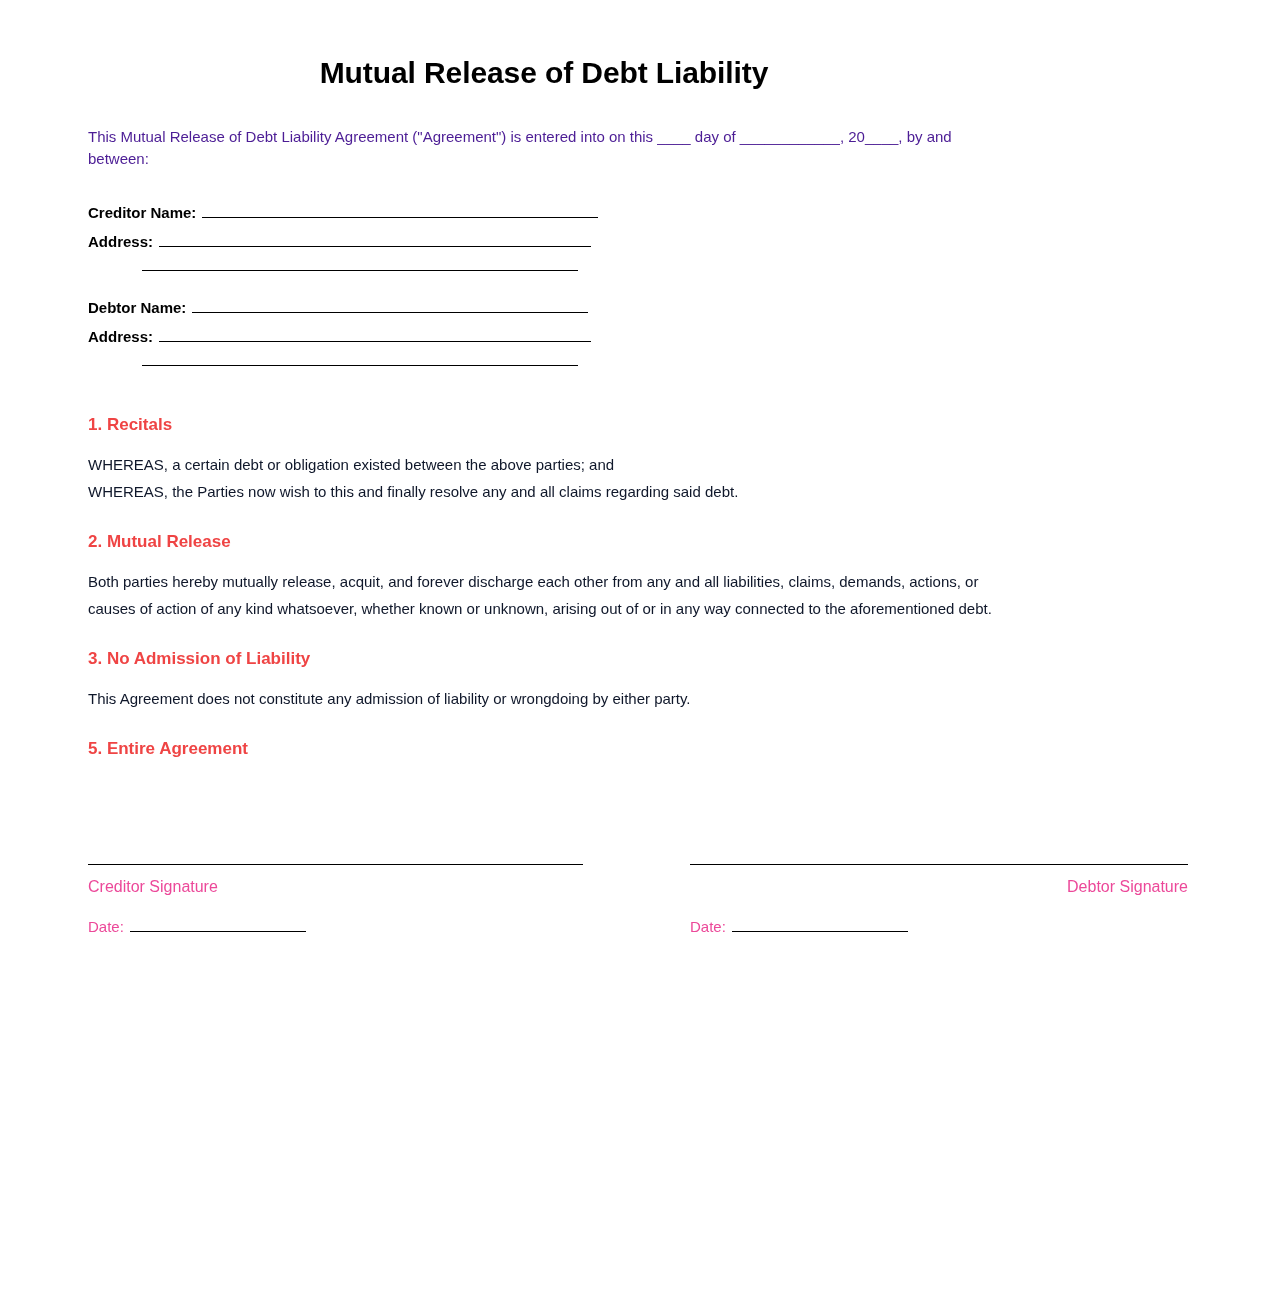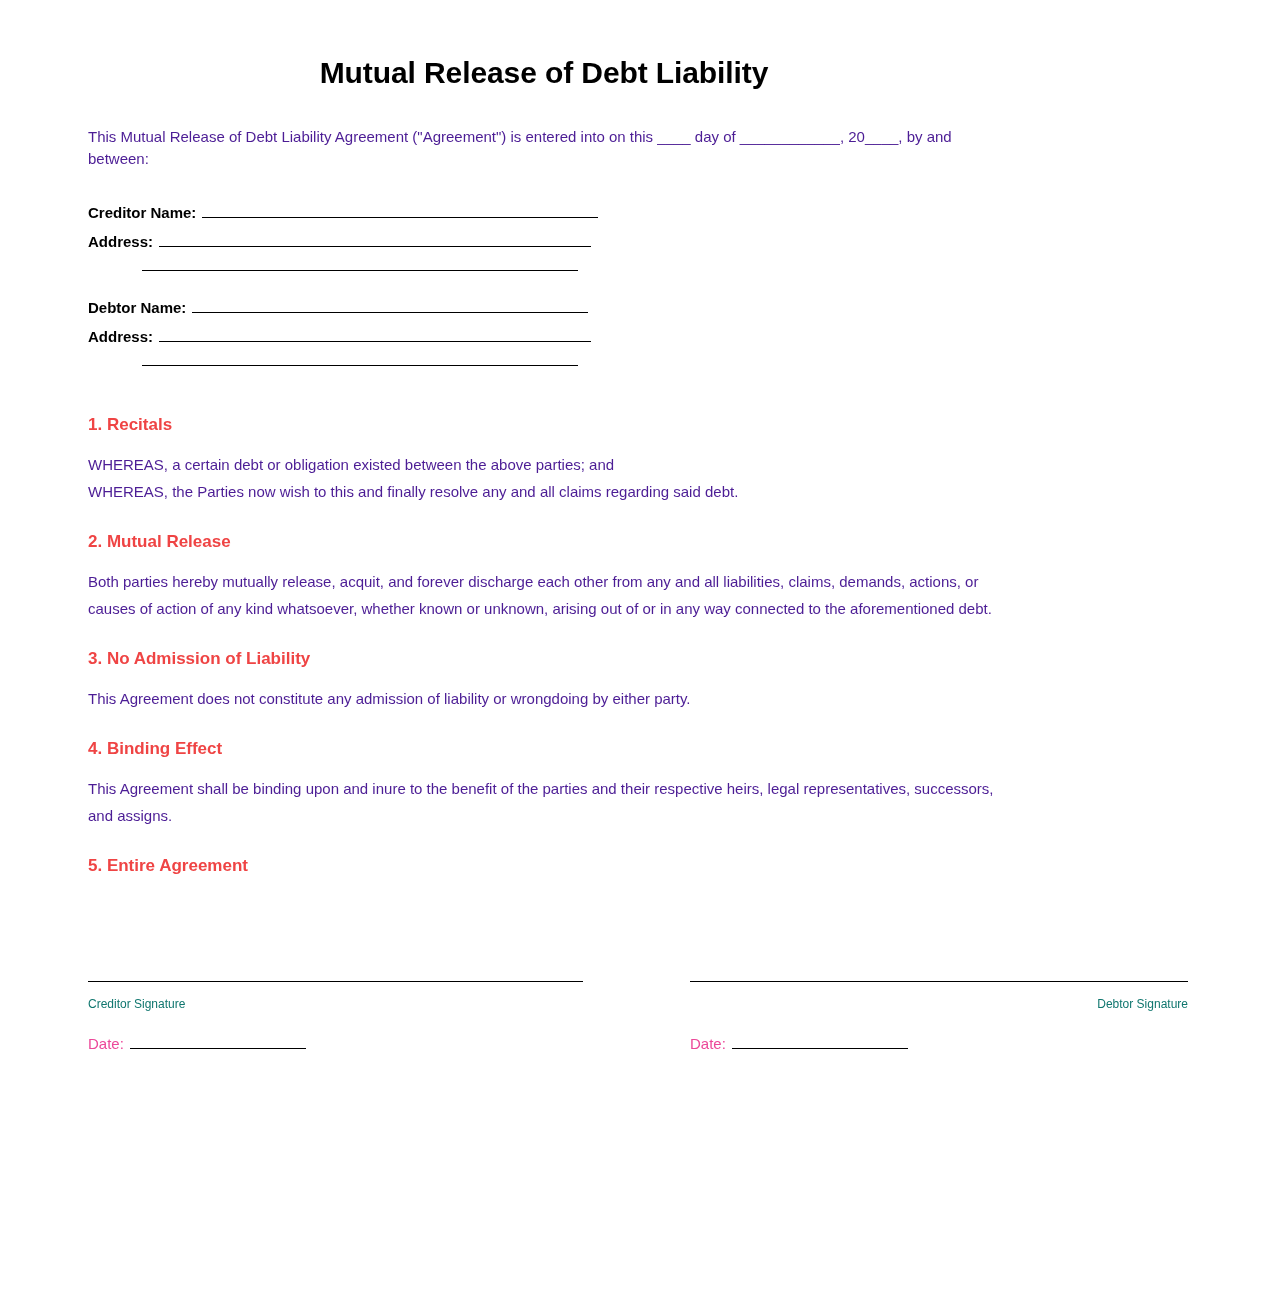"WHEREAS, a certain debt or" .section-body { color: #4c1d95 -> #0f172a }
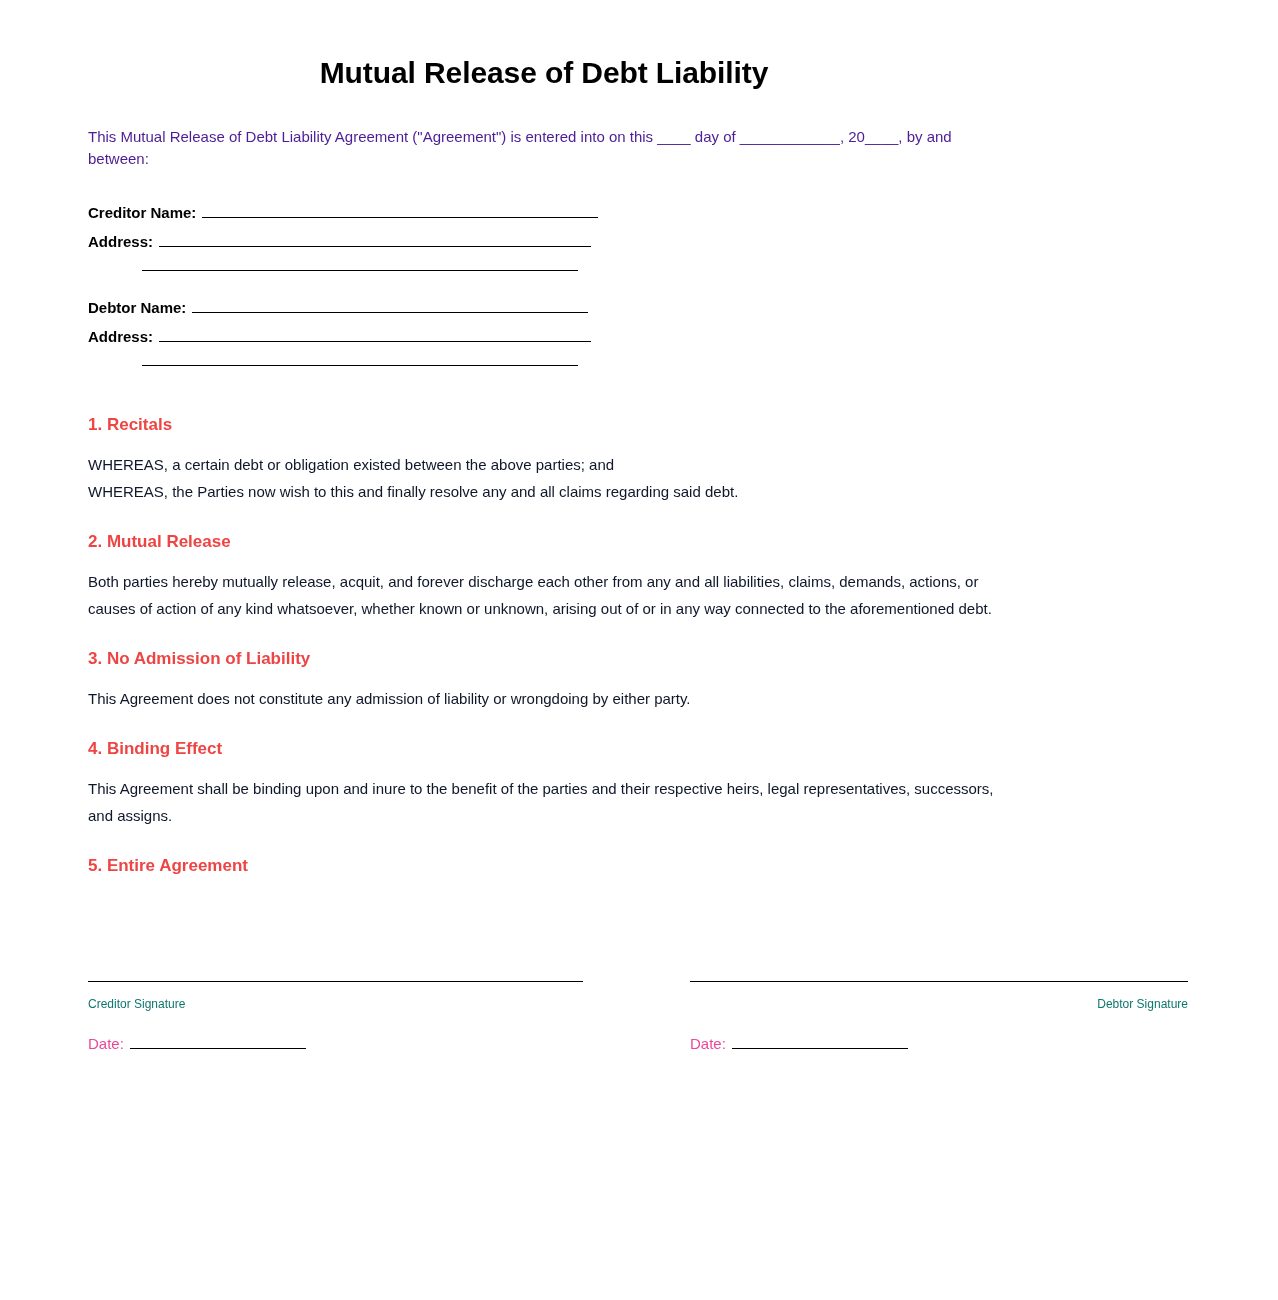"4. Binding Effect" div.section { html: <div> <h2>4. Binding Effect</h2> <div> <span>This Agreement shall be binding upon and inure to the benefit of the parties and their respective heirs, legal representatives, successors, and assigns.</span> </div> </div> -> none }
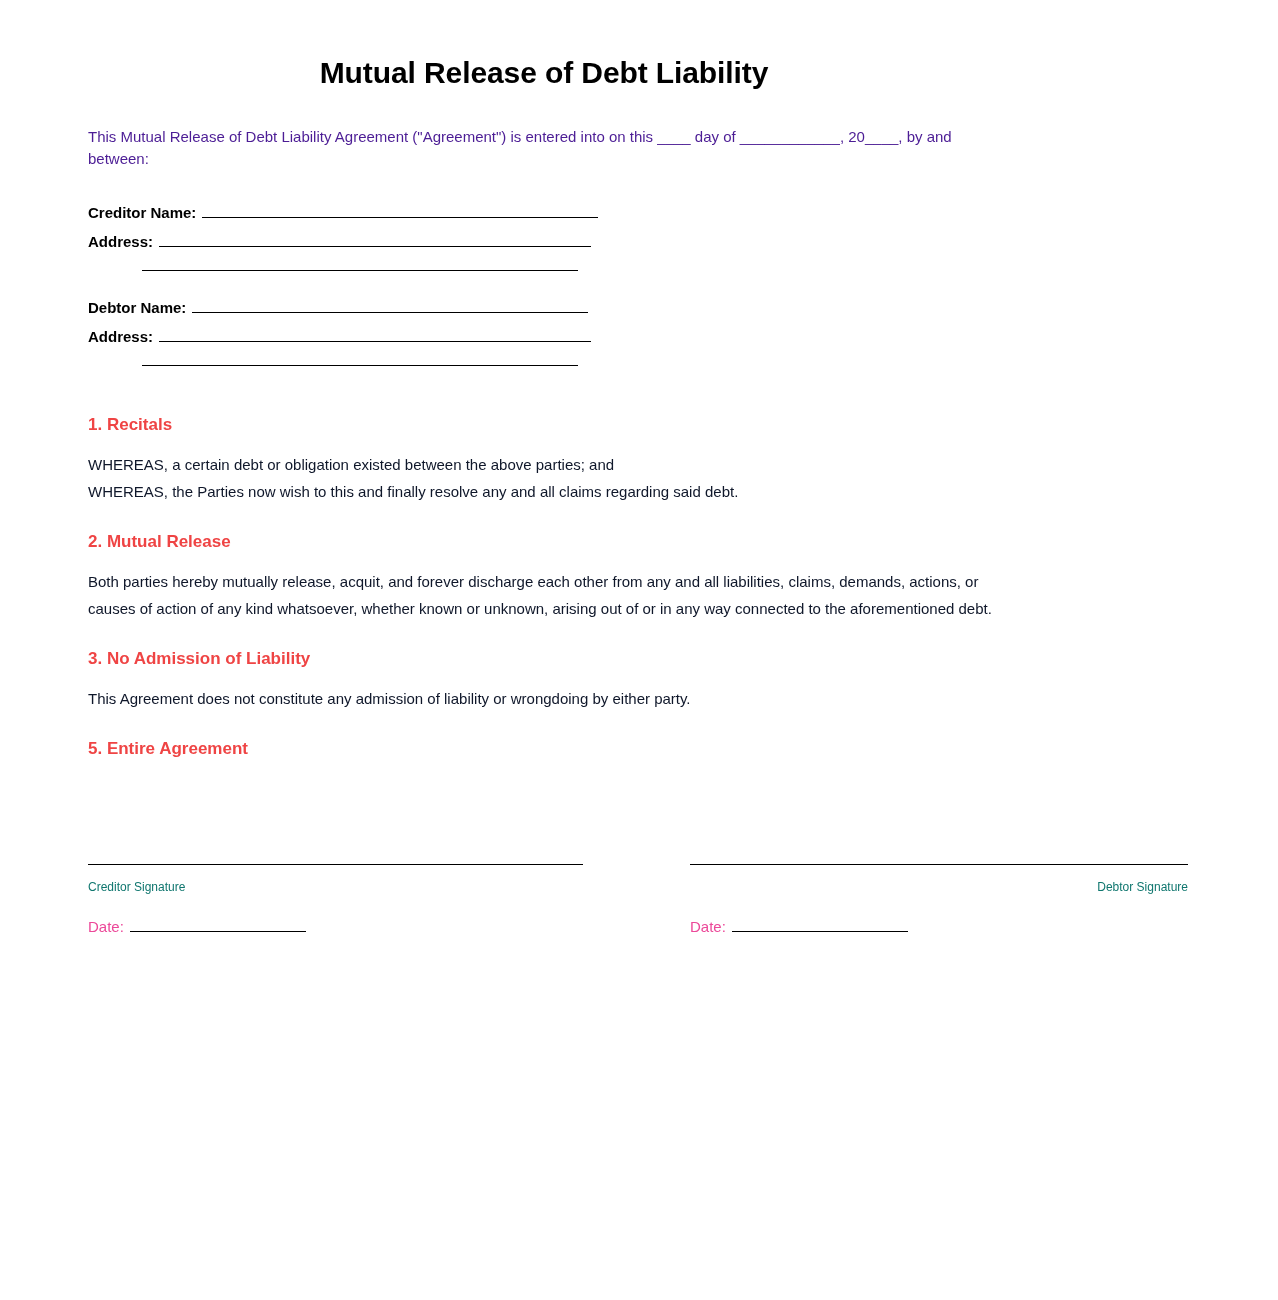"Creditor Signature" .sig-caption { color: #0f766e -> #ec4899; font-size: 12px -> 16px }
